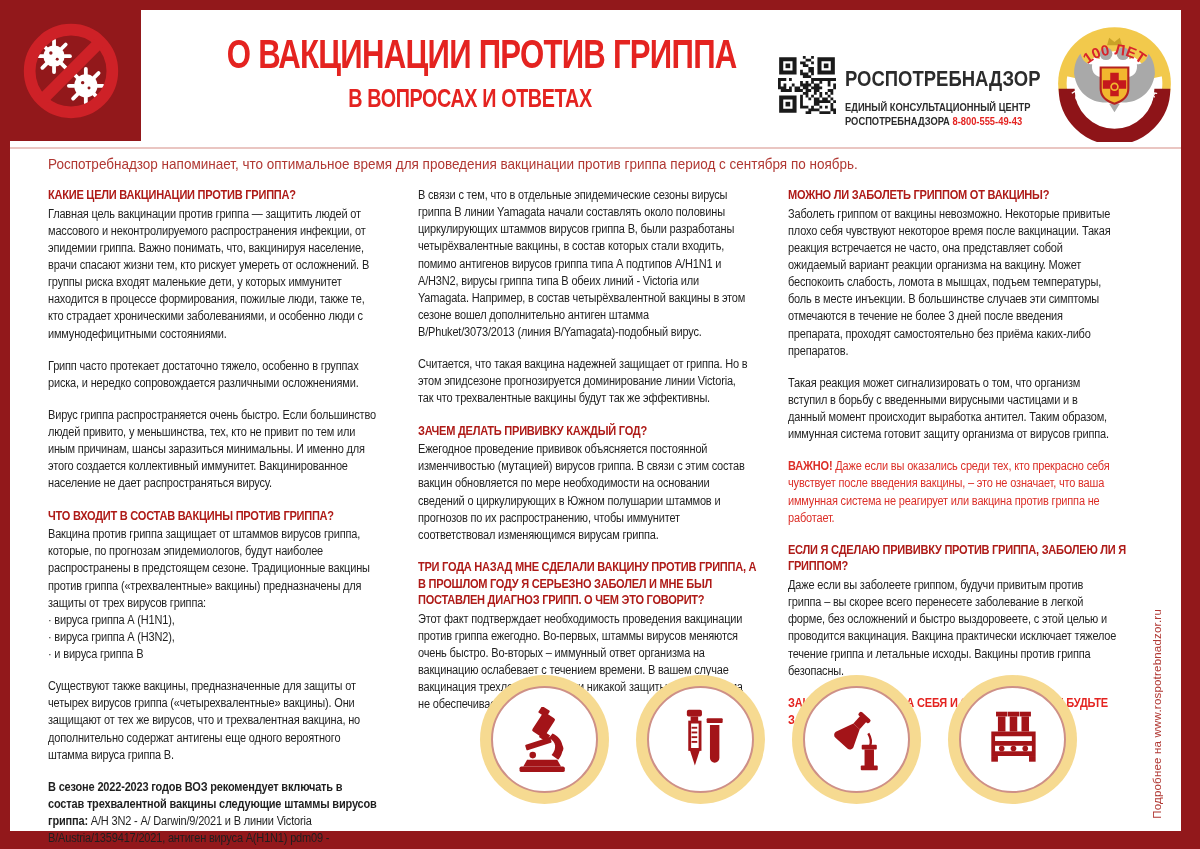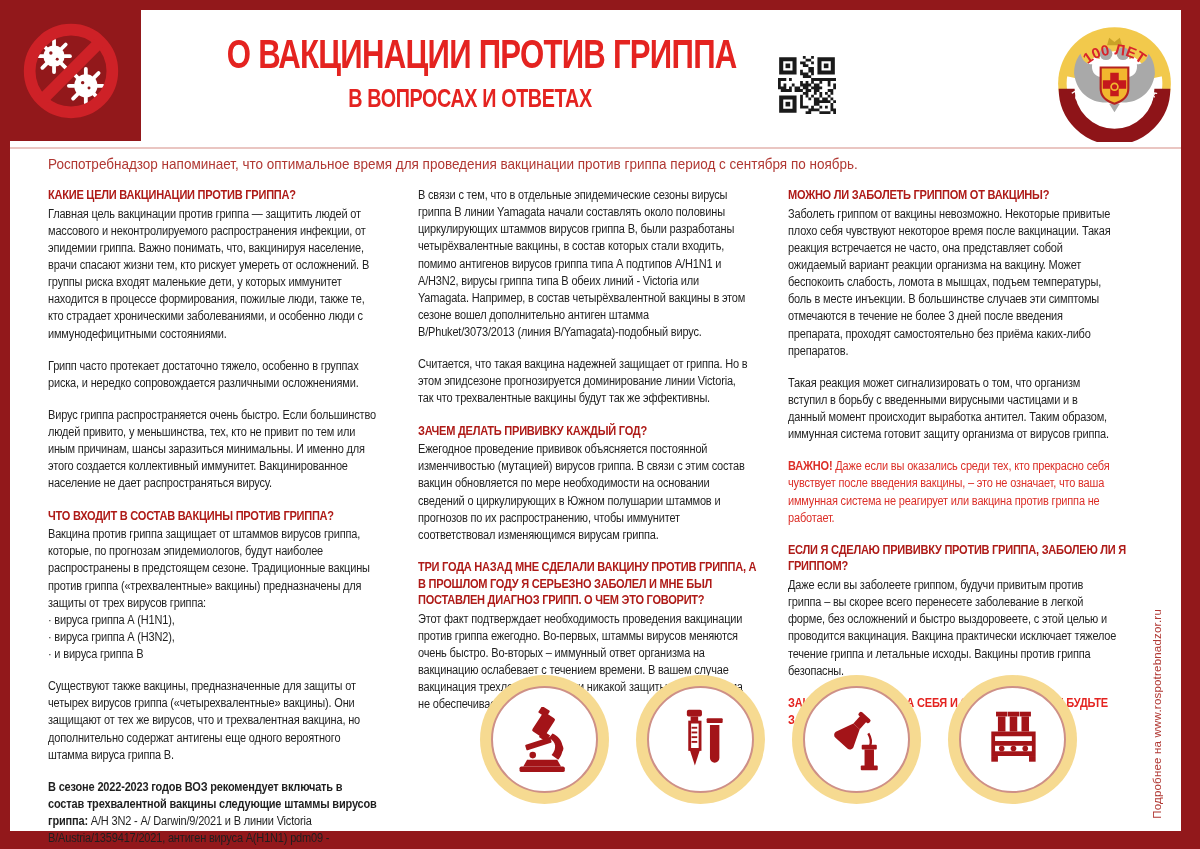"РОСПОТРЕБНАДЗОР" div.org { html: none -> <div> <div>РОСПОТРЕБНАДЗОР</div> <div>ЕДИНЫЙ КОНСУЛЬТАЦИОННЫЙ ЦЕНТР</div> <div> <span>РОСПОТРЕБНАДЗОРА</span> <span>8-800-555-49-43</span> </div> </div> }
